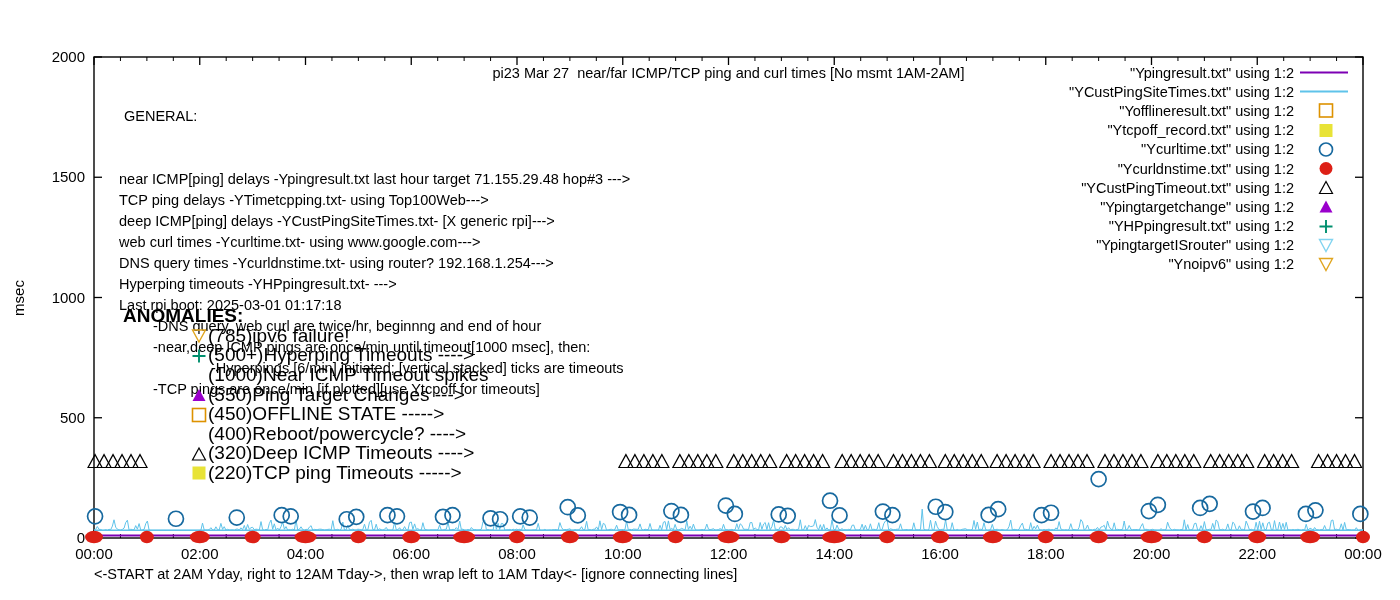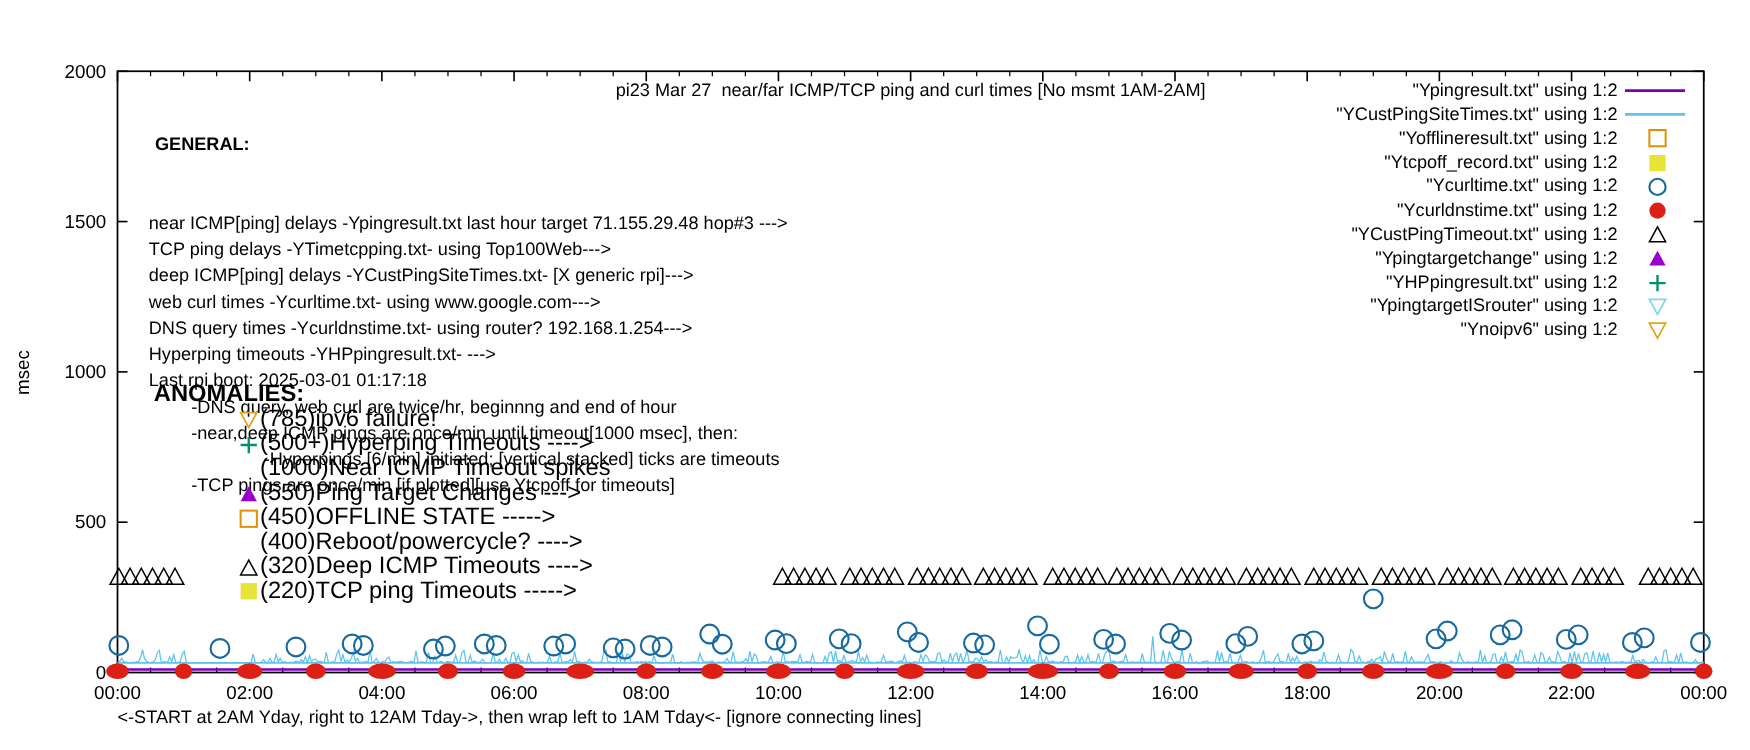"GENERAL:" .general .blk-heading { font-weight: bold -> normal }
